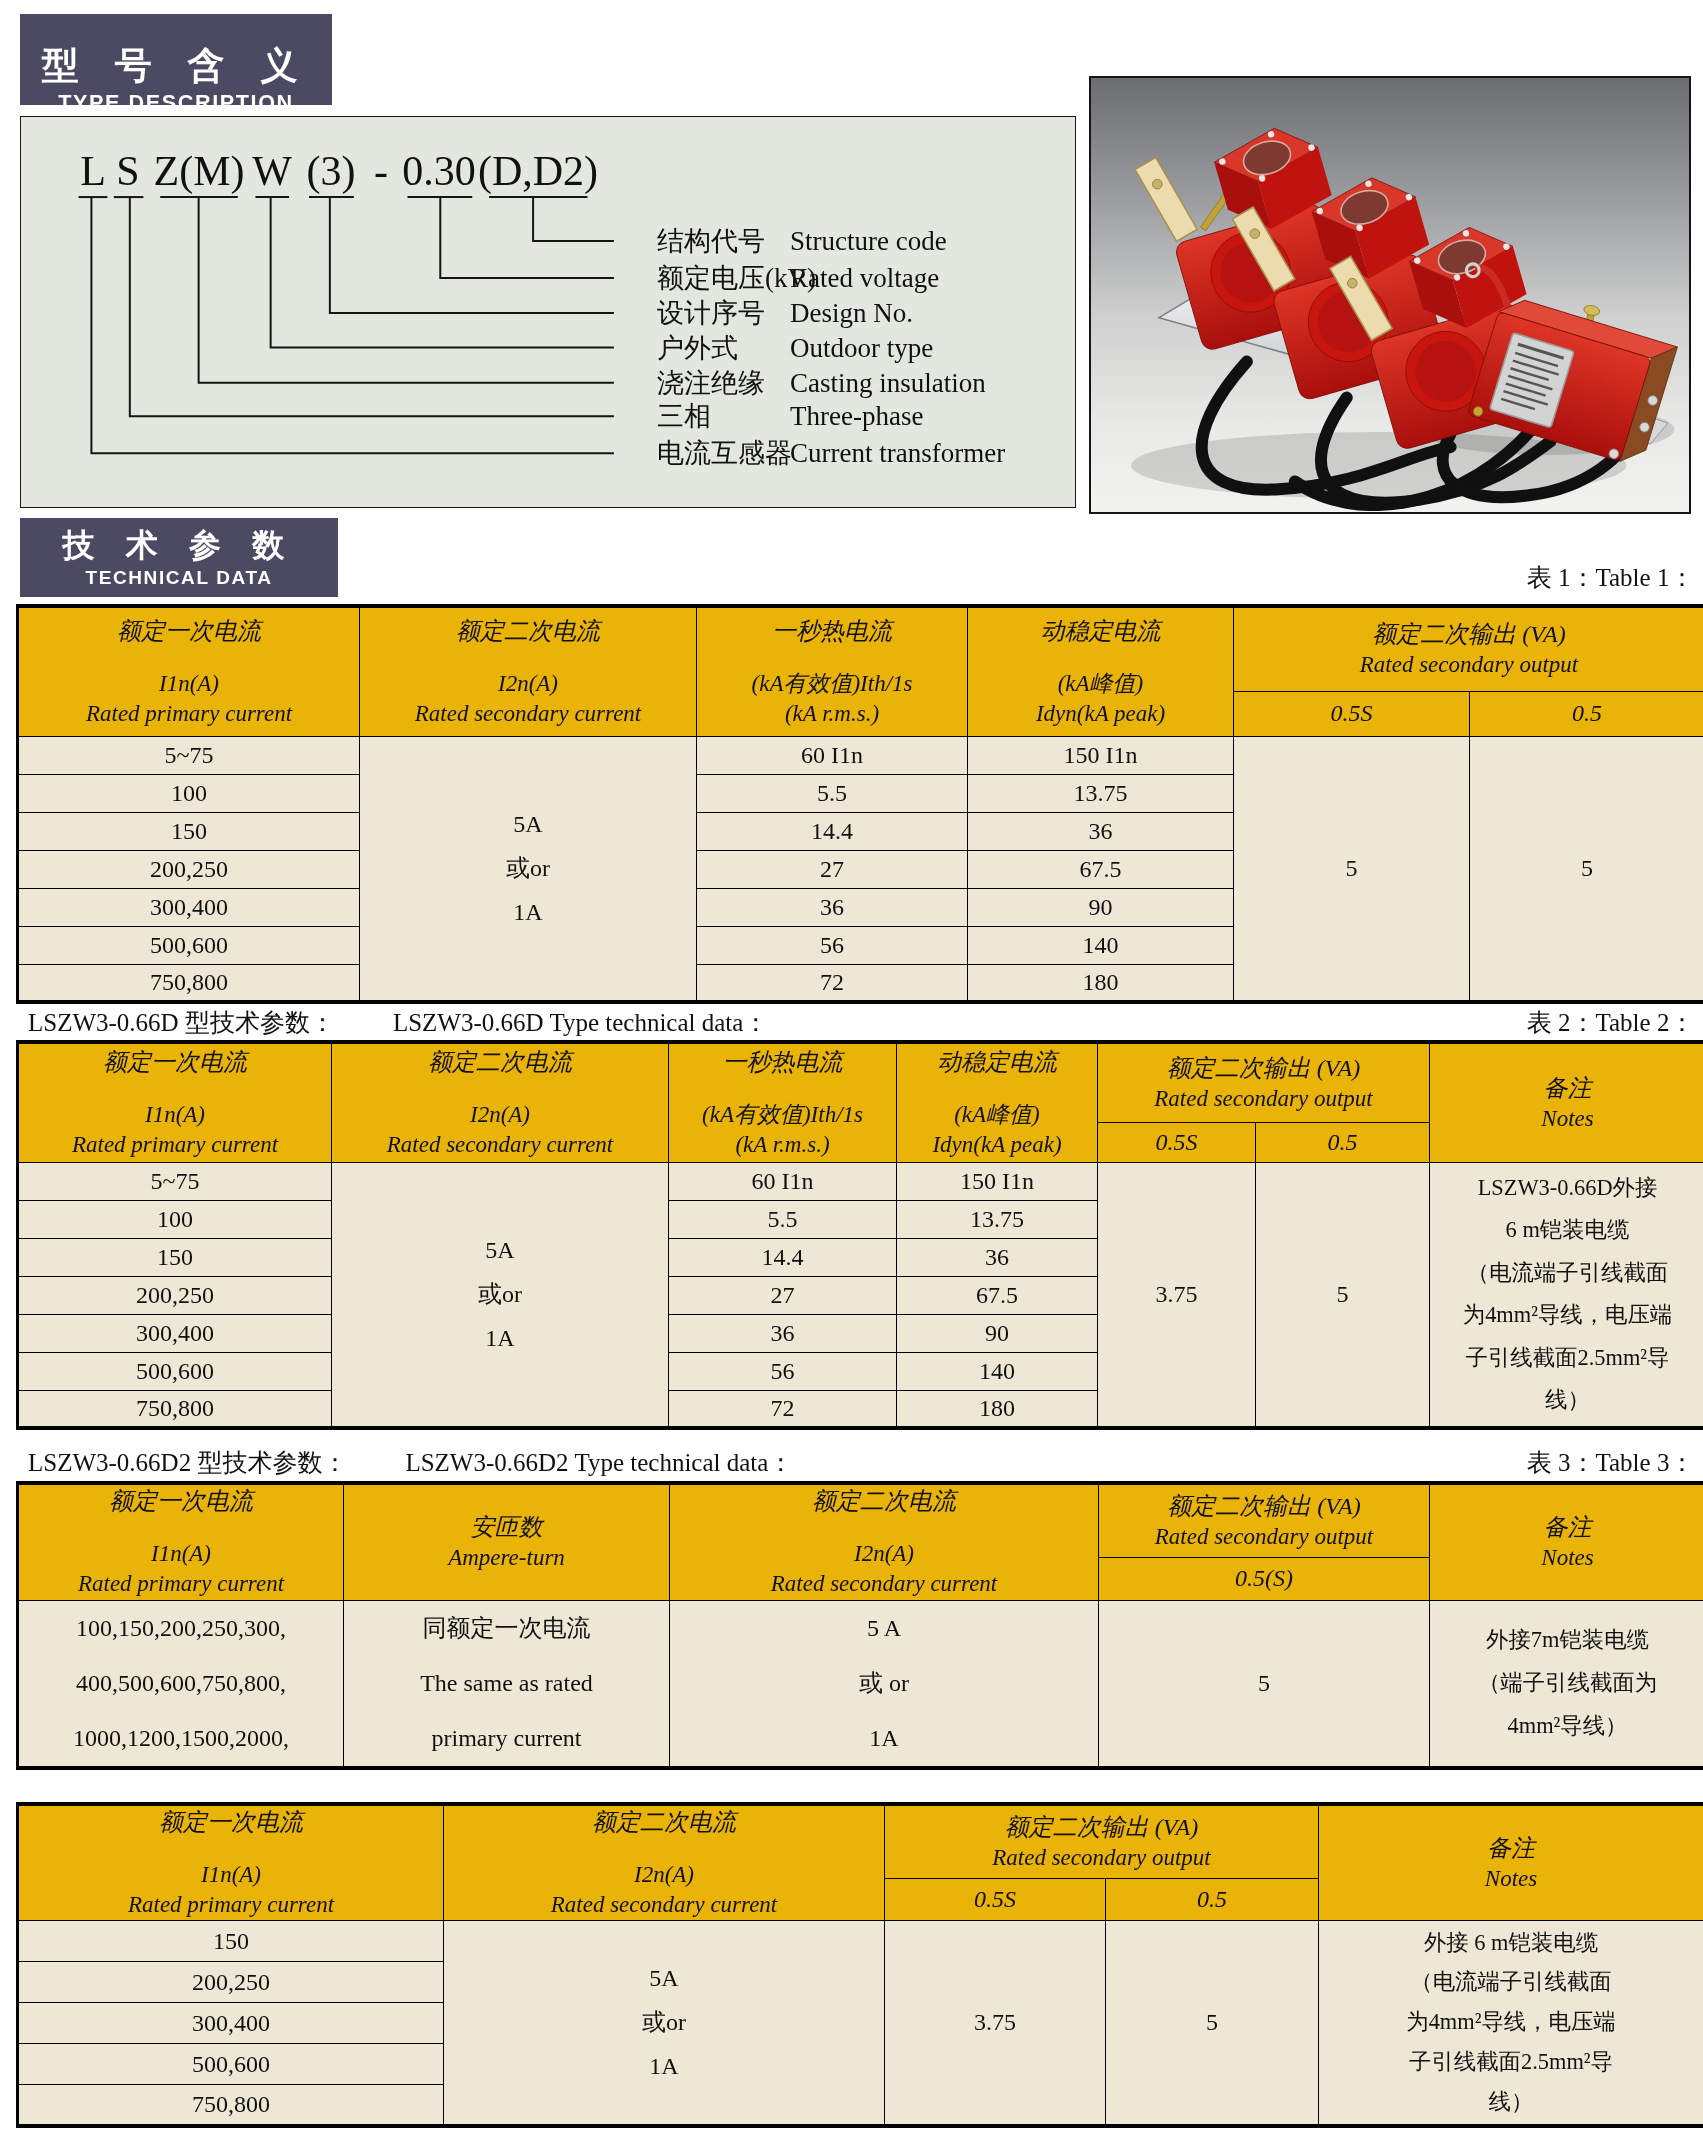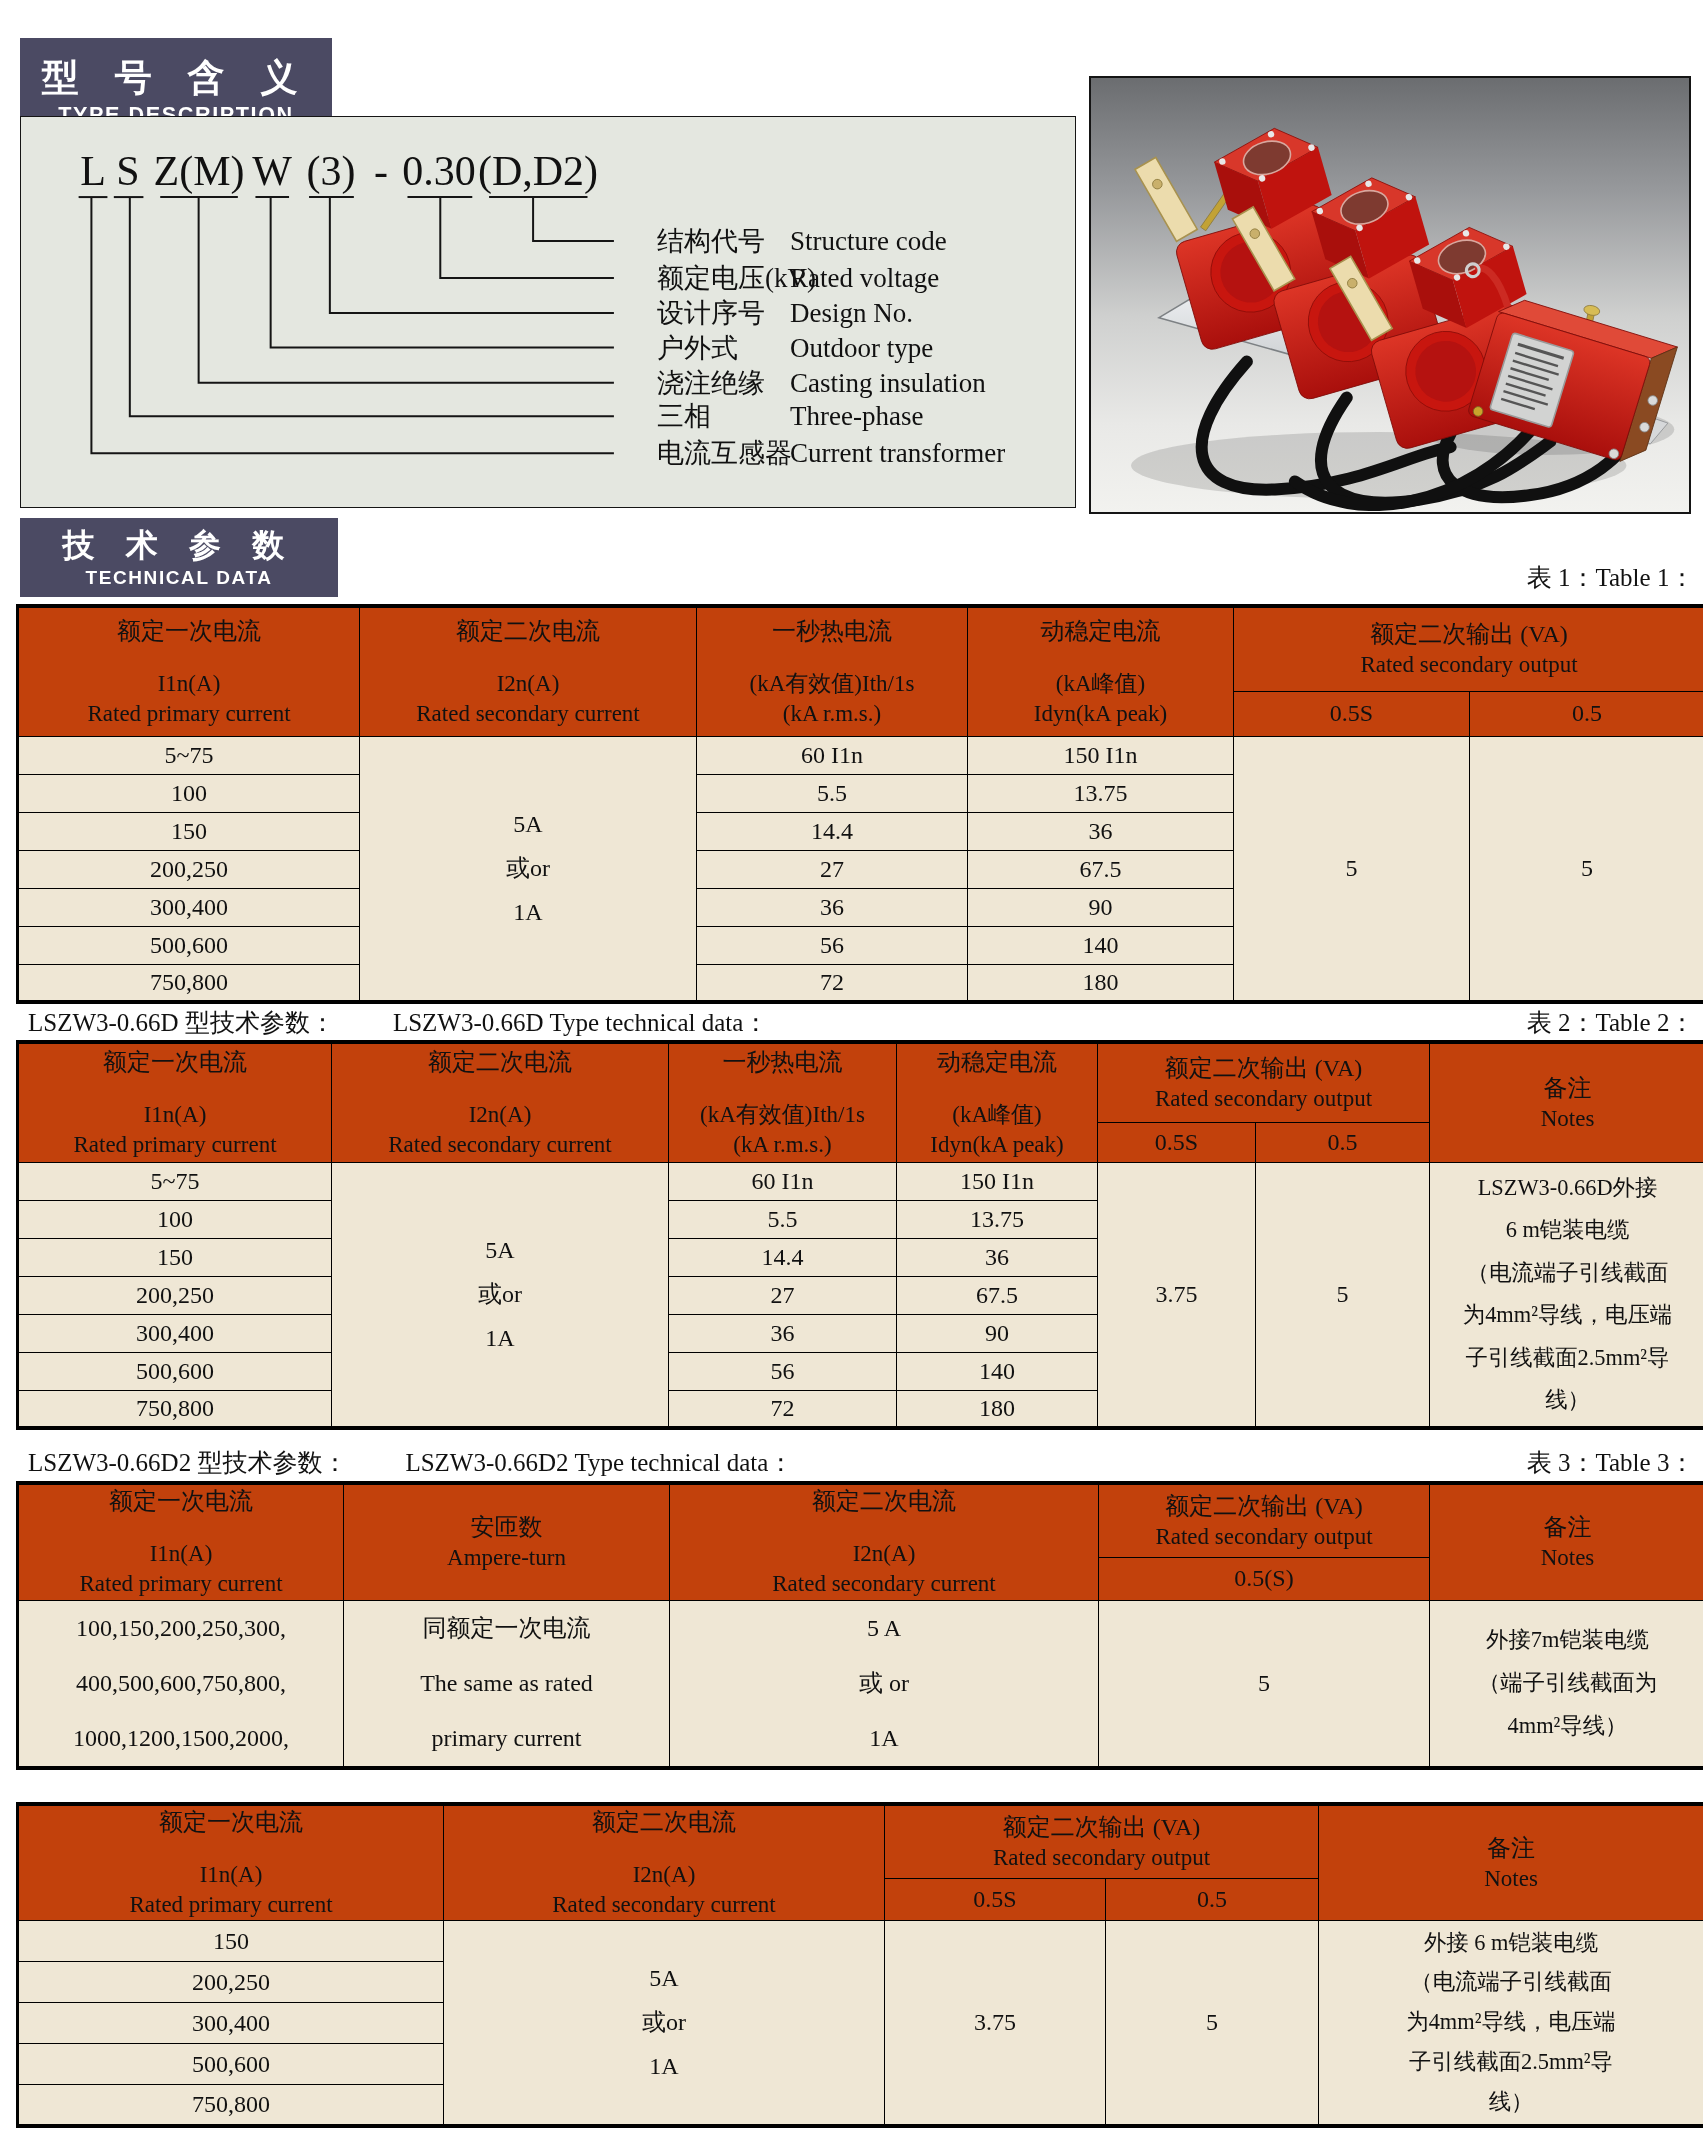"型 号 含 义" #box-type { padding-top: 19px -> 31px; top: 38px -> 14px }
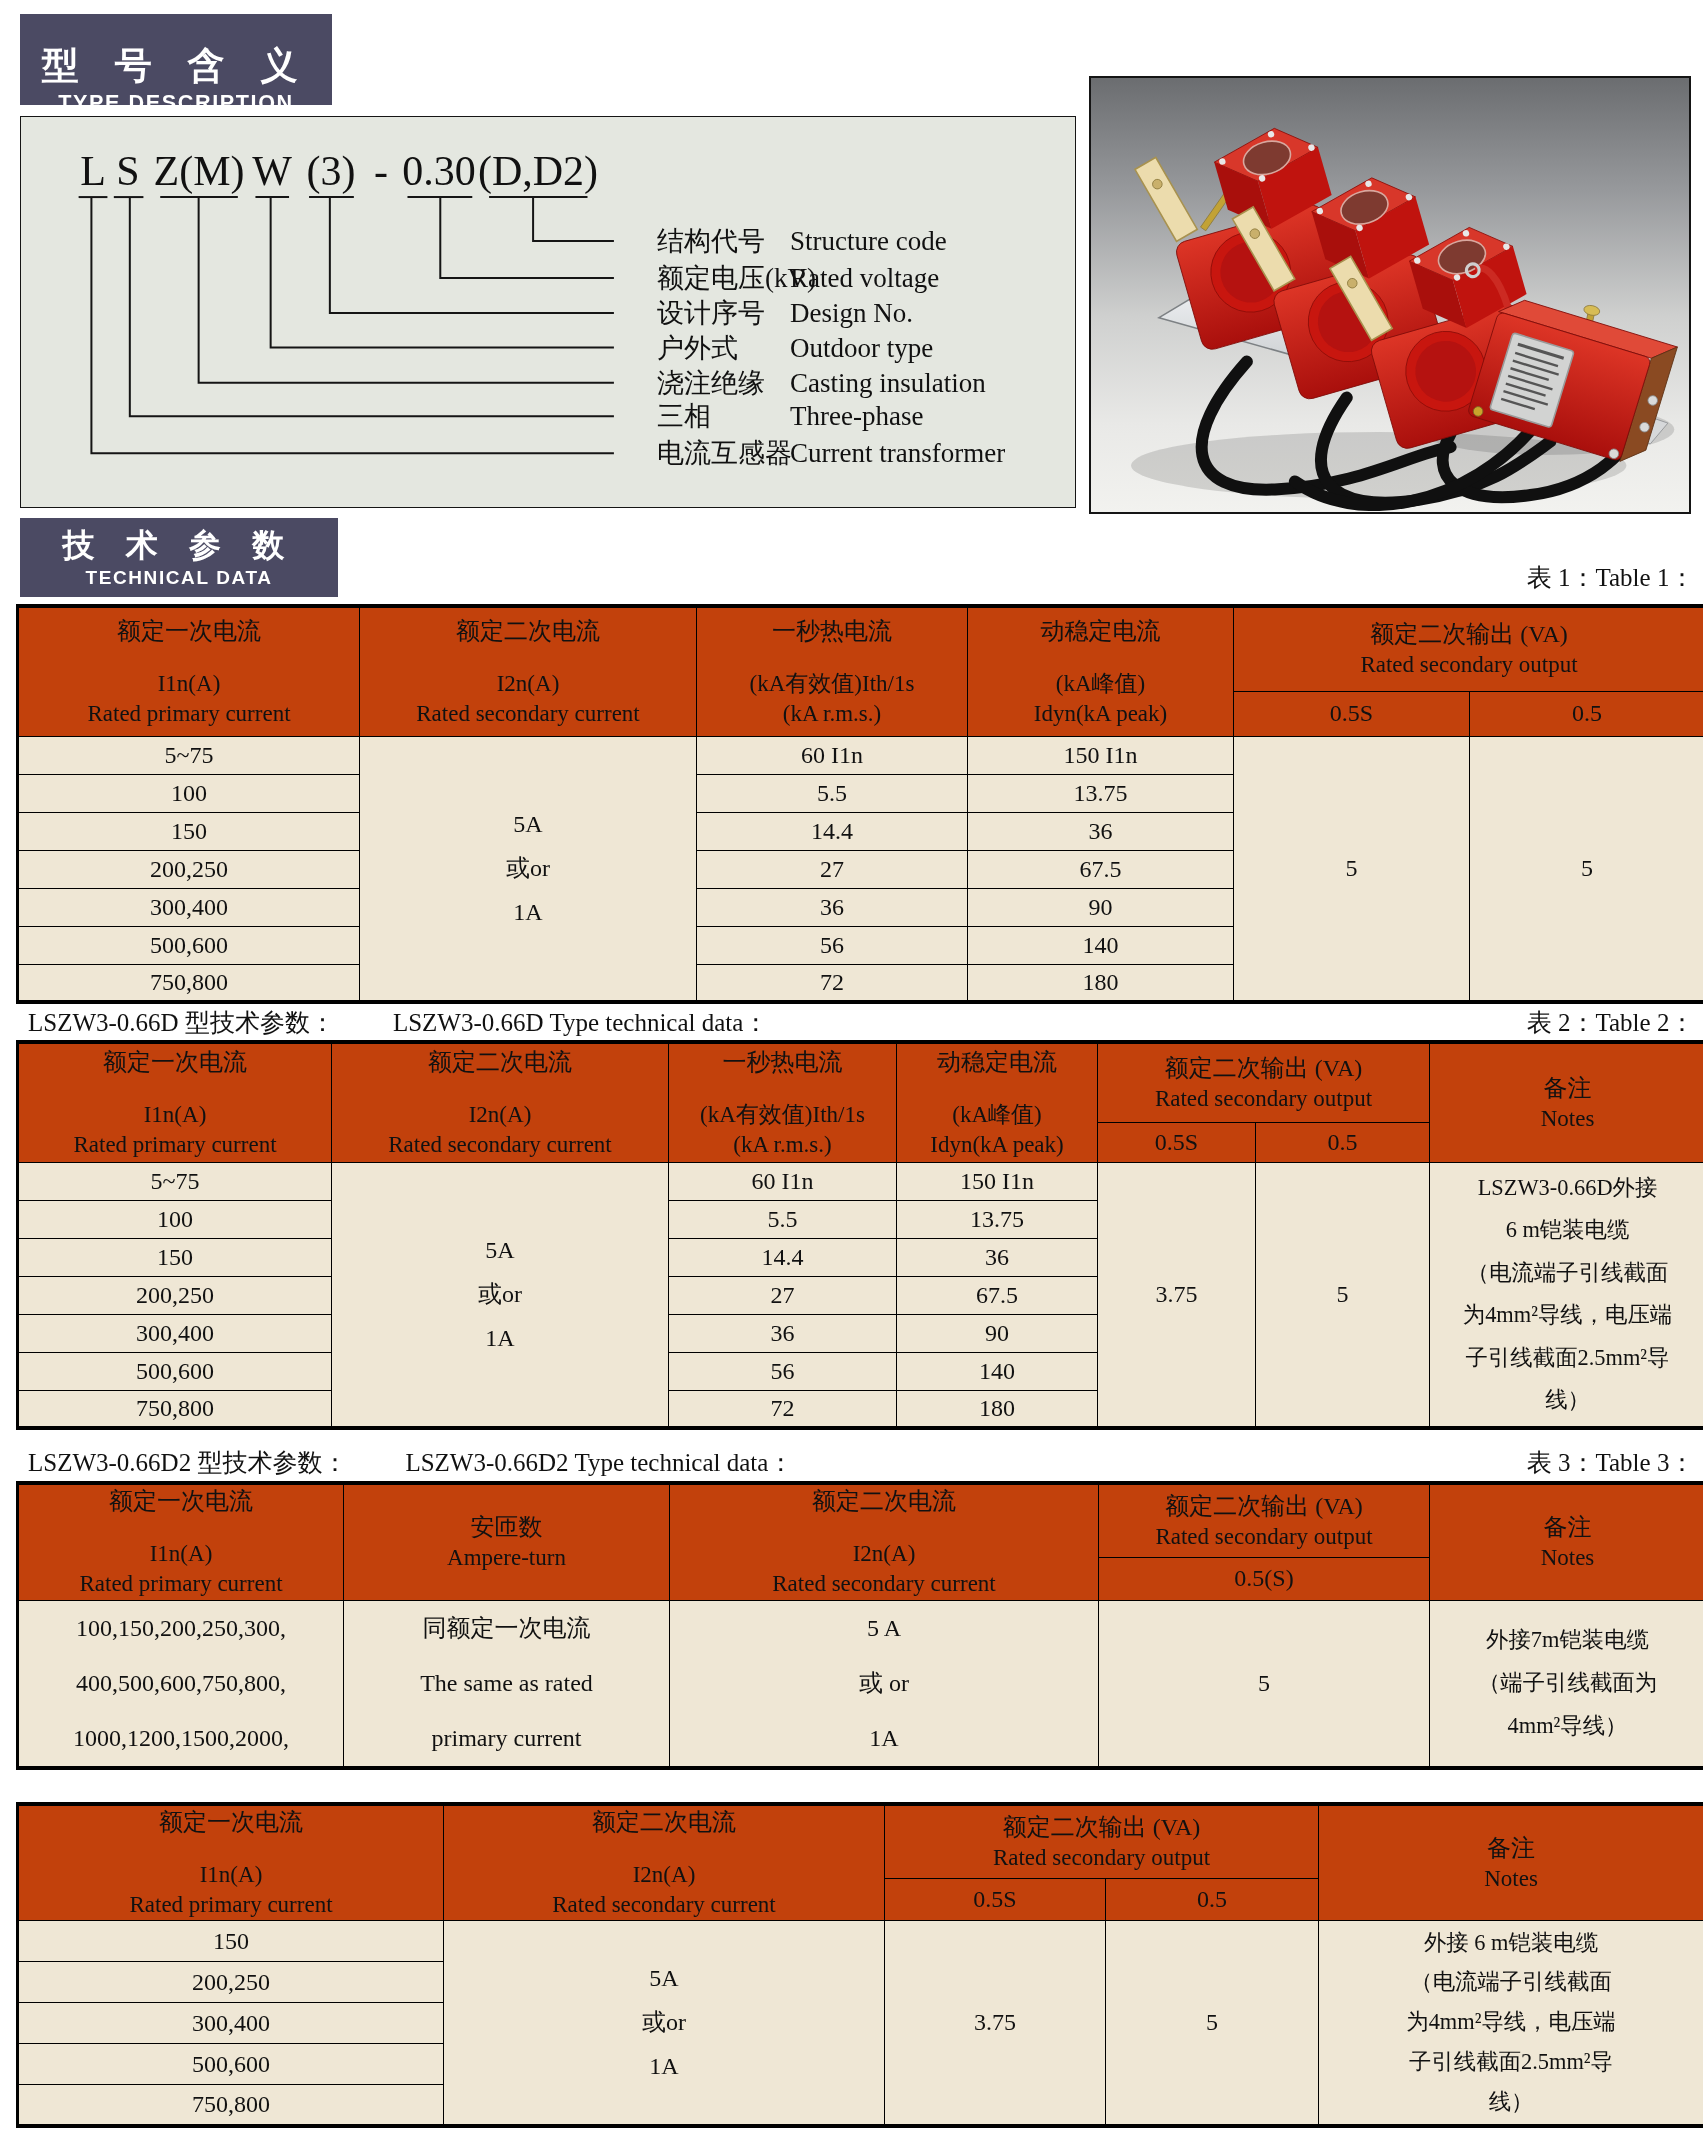"额定一次电流" table.dtable th { background: #c2410c -> #eab308; font-style: none -> italic }
